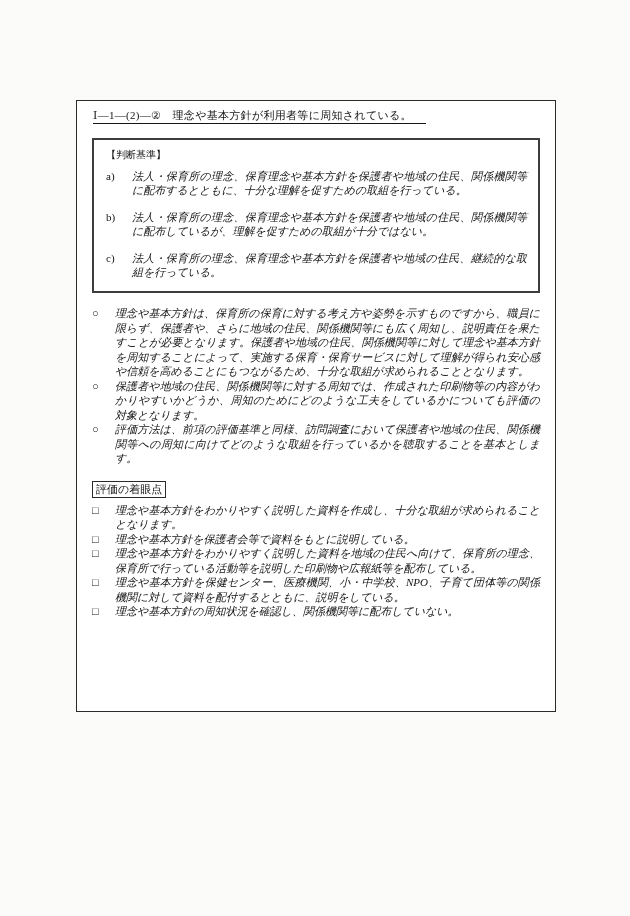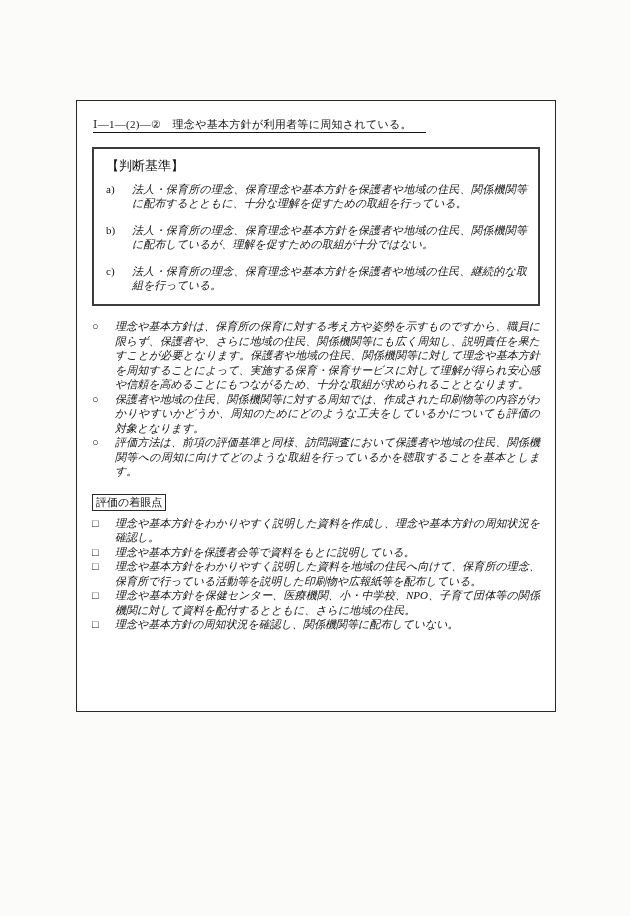"Ⅰ―1―(2)―② 理念や基本方針が利用者等に周知されている。" .sheet { padding: 14px 13px 0 13px -> 5px 13px 0 13px }
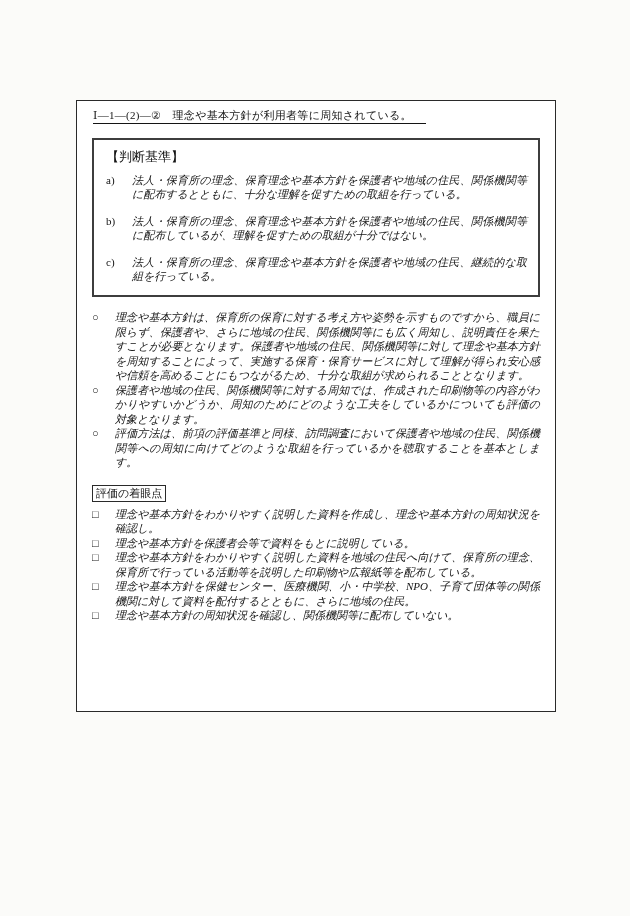"【判断基準】" .criteria-heading { font-size: 13px -> 10px }
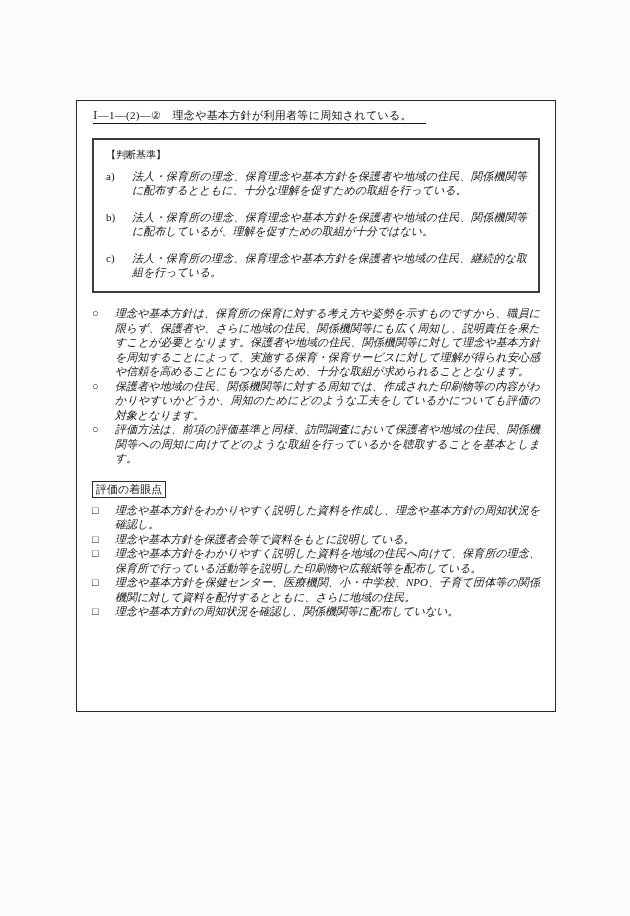"理念や基本方針をわかりやすく説明した資料を作成し、理念や基本方針の周知状況を確認" span.item-text { text: 理念や基本方針の周知状況を確認し -> 十分な取組が求められることとなります }
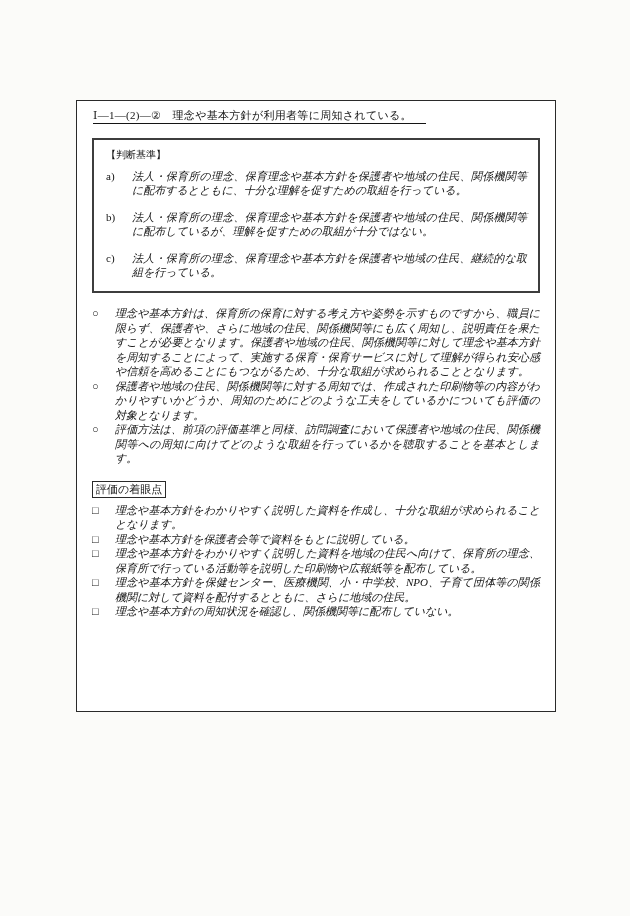"理念や基本方針を保健センター、医療機関、小・中学校、NPO、子育て団体等の関係機" span.item-text { text: さらに地域の住民 -> 説明をしている }
